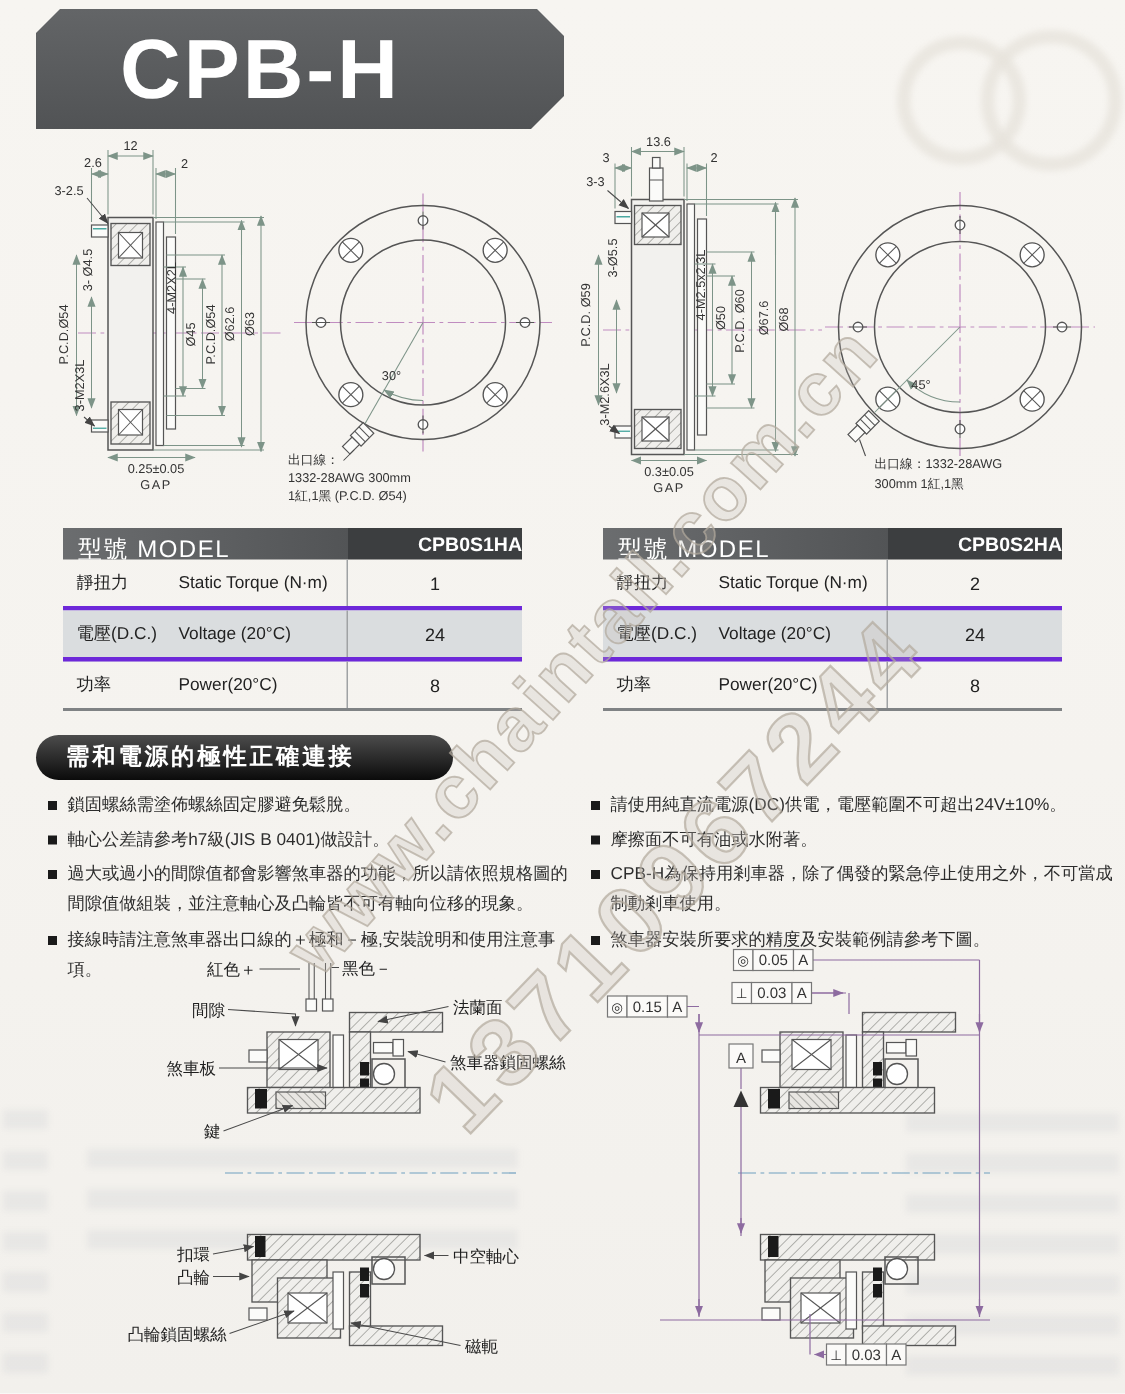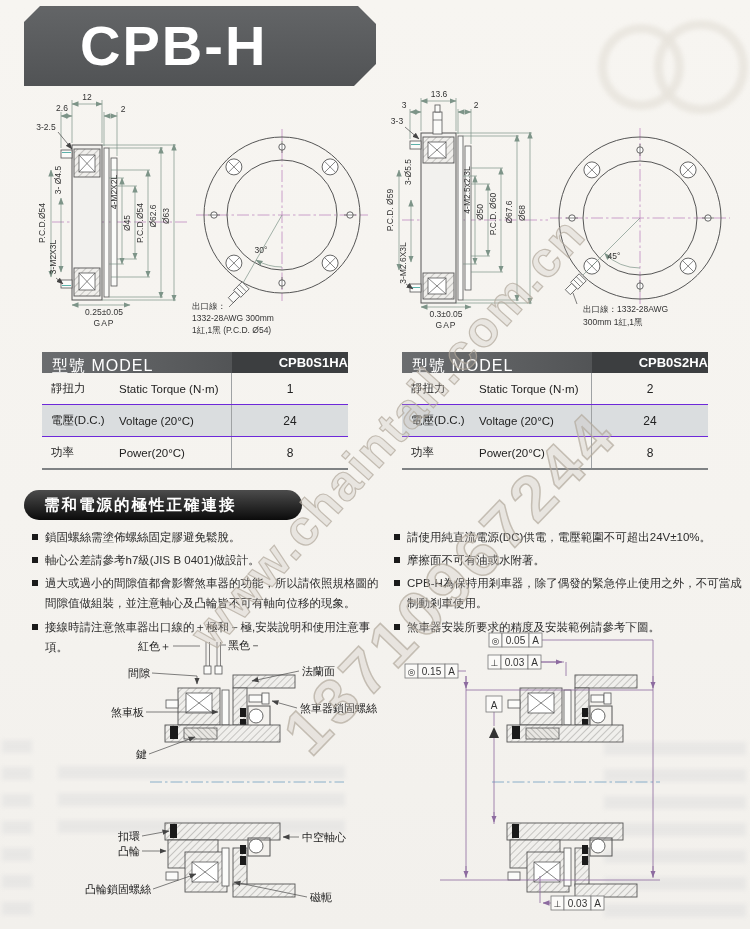"靜扭力" .spec-table .tr { border-bottom: 1px solid #6d28d9 -> 3px solid #6d28d9 }
